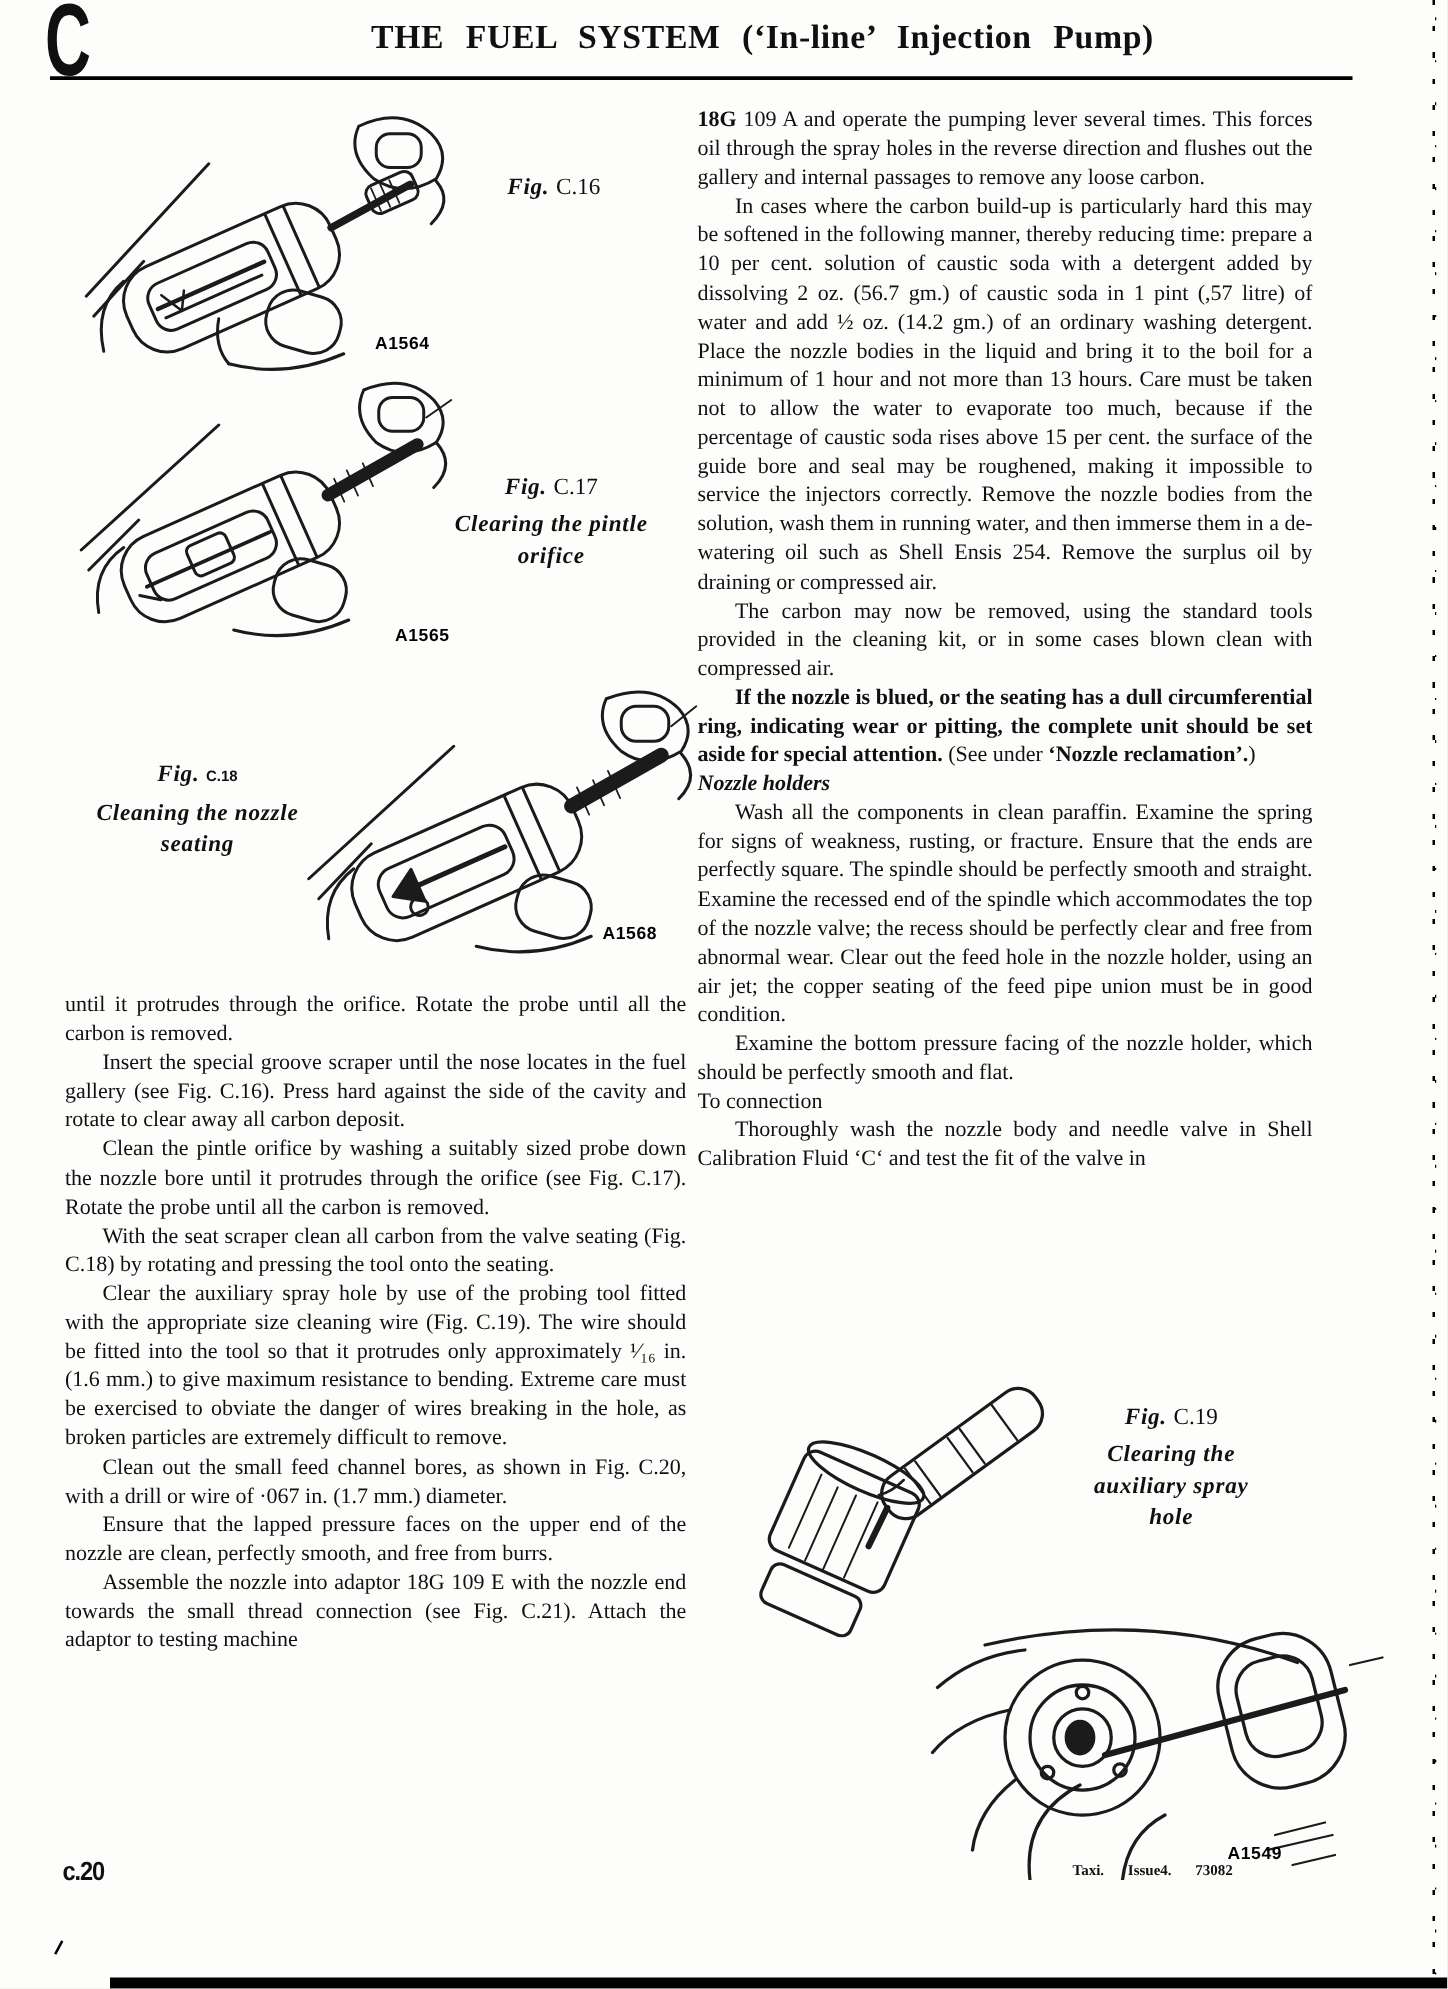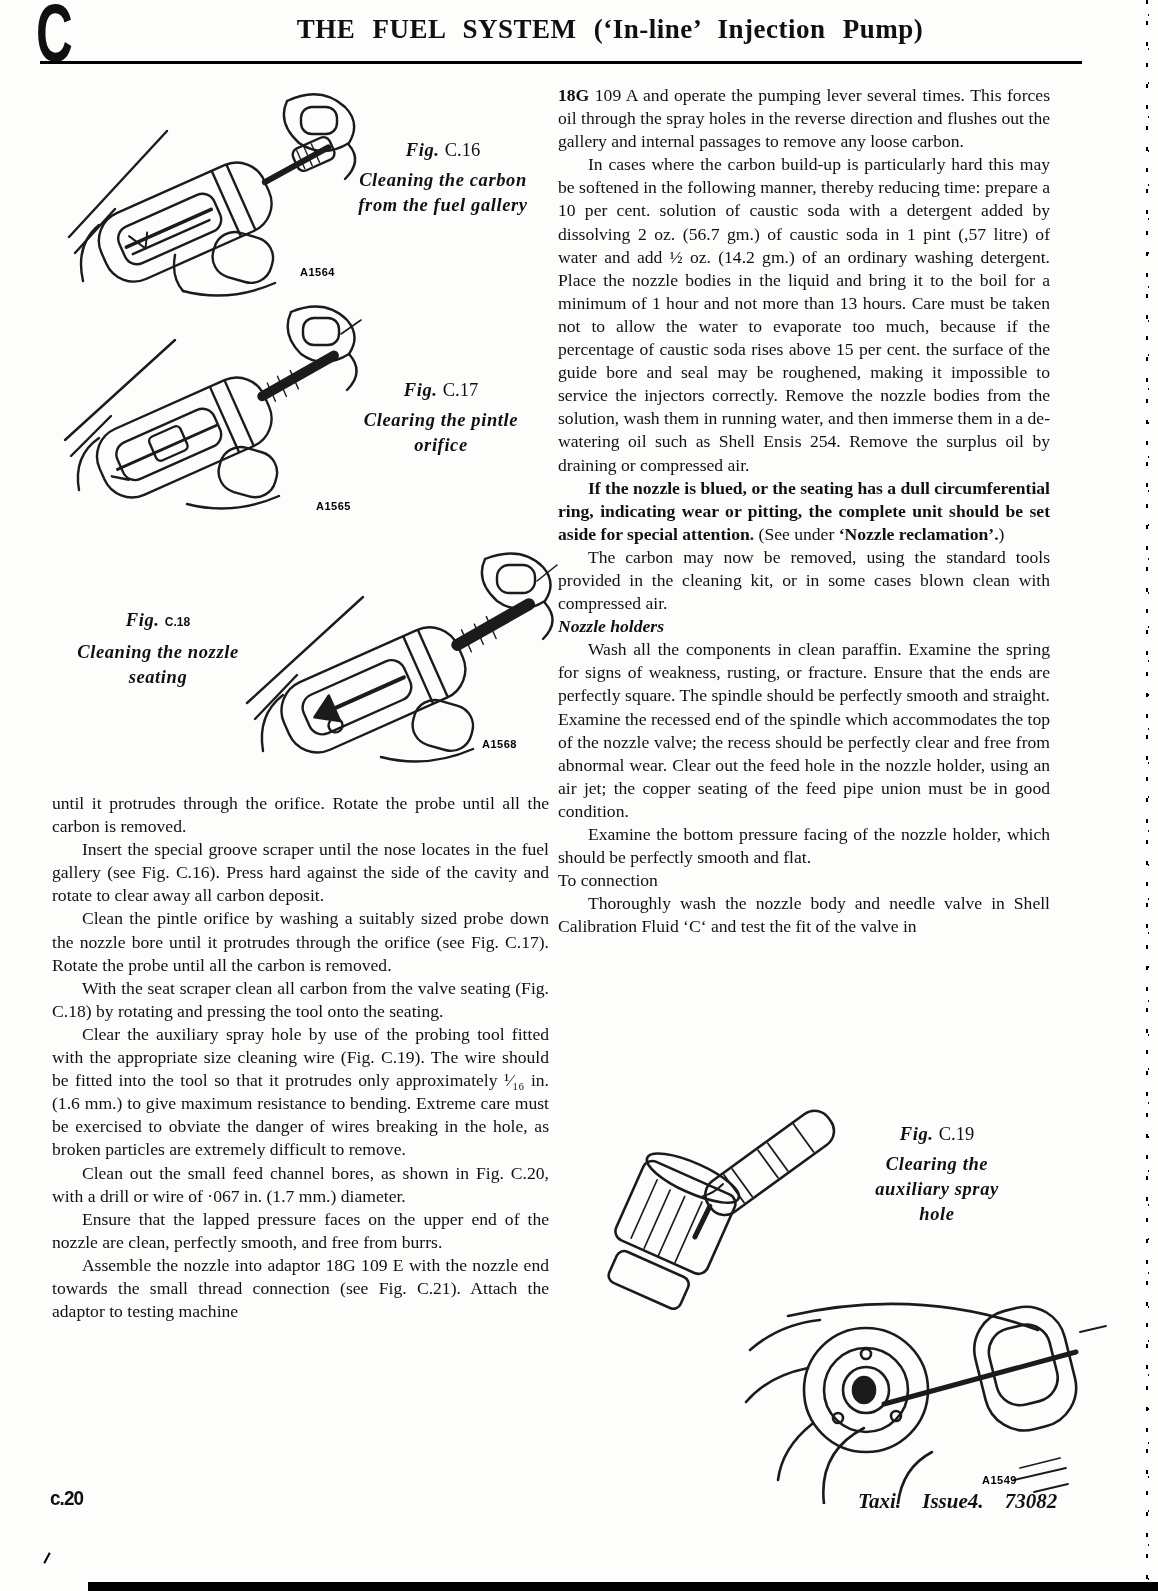"Cleaning the carbon from the" span { html: <span>Cleaning the carbon from the fuel gallery</span> -> none }
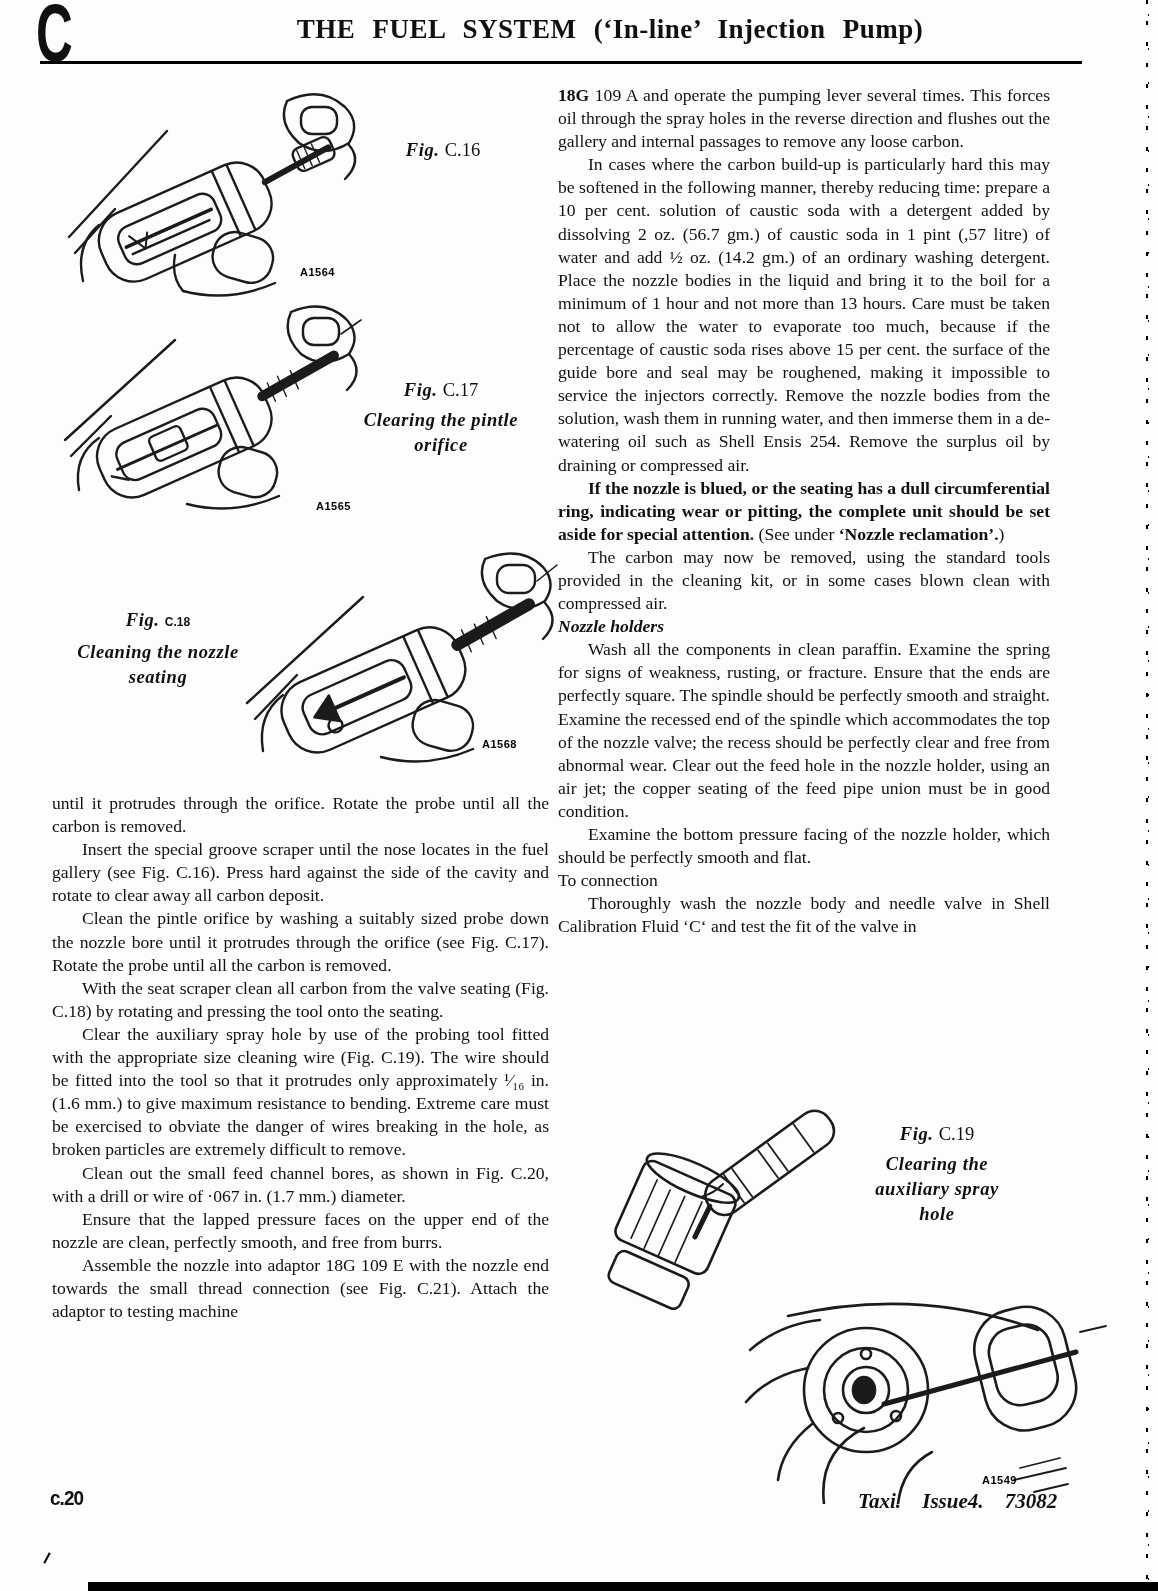"A1564" .figcode { font-size: 11px -> 14px }
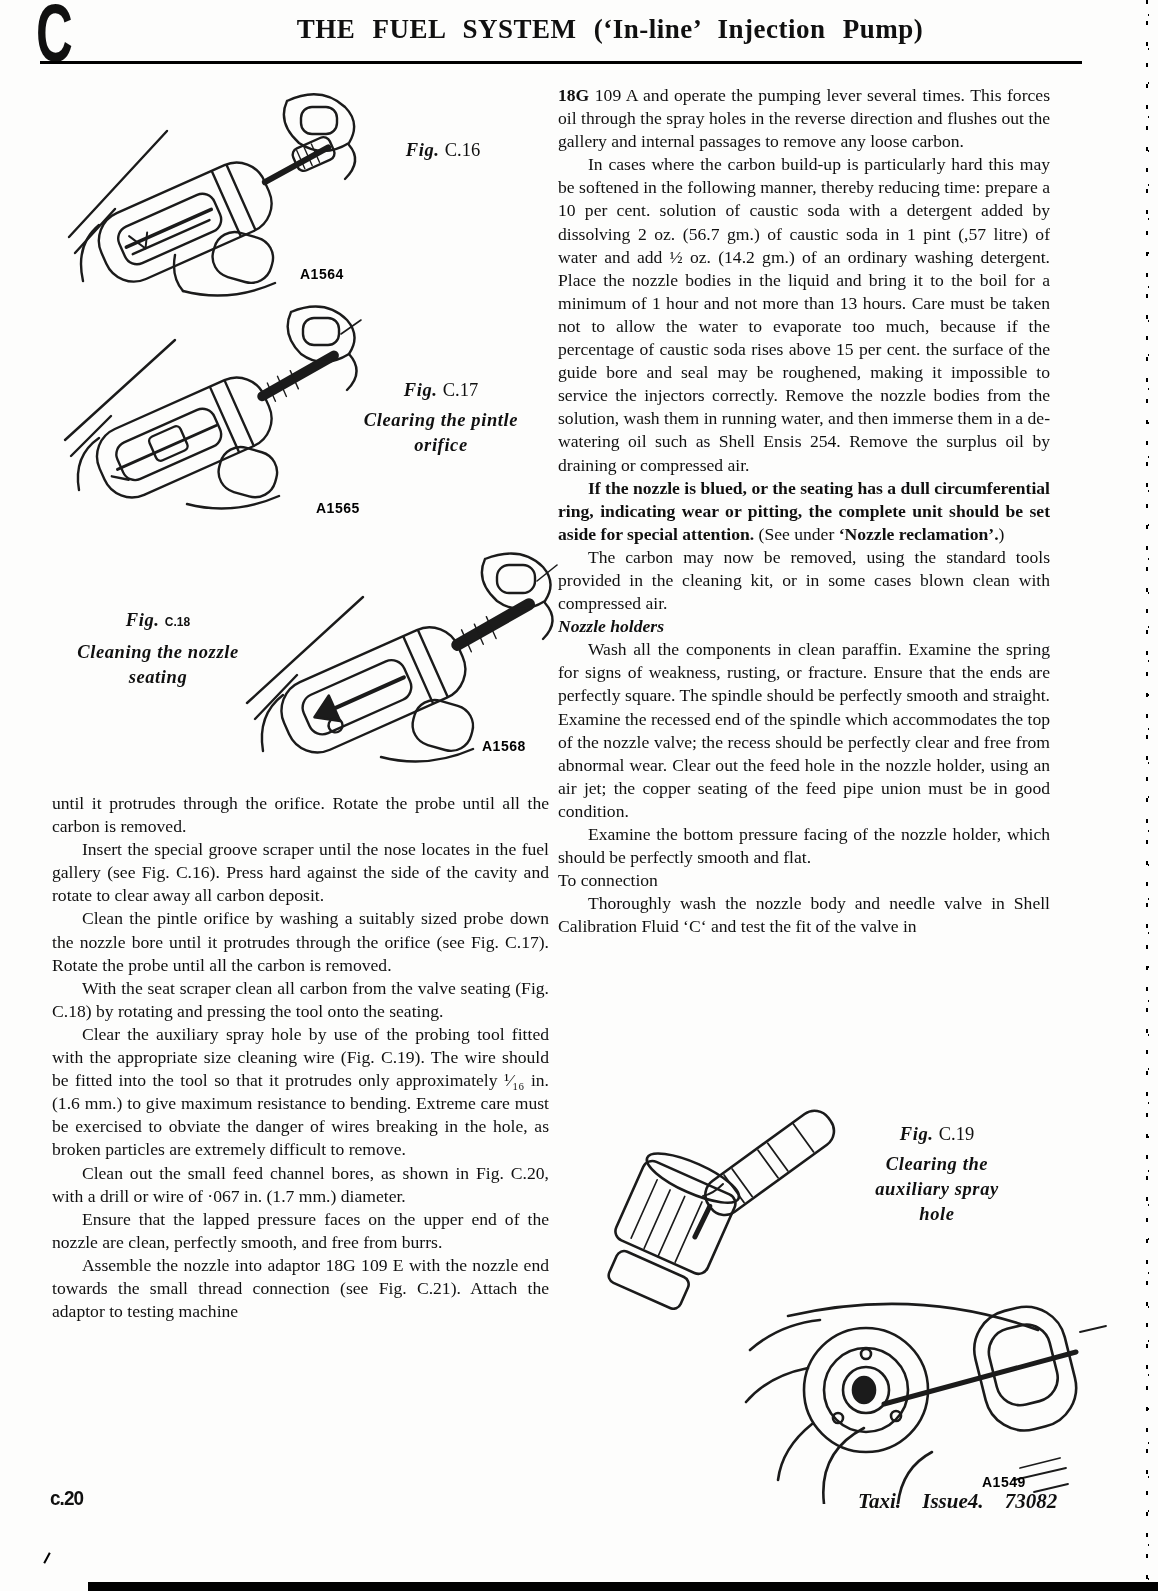"If the nozzle is blued," p.ind { order: before "The carbon may now be" -> after "The carbon may now be" }
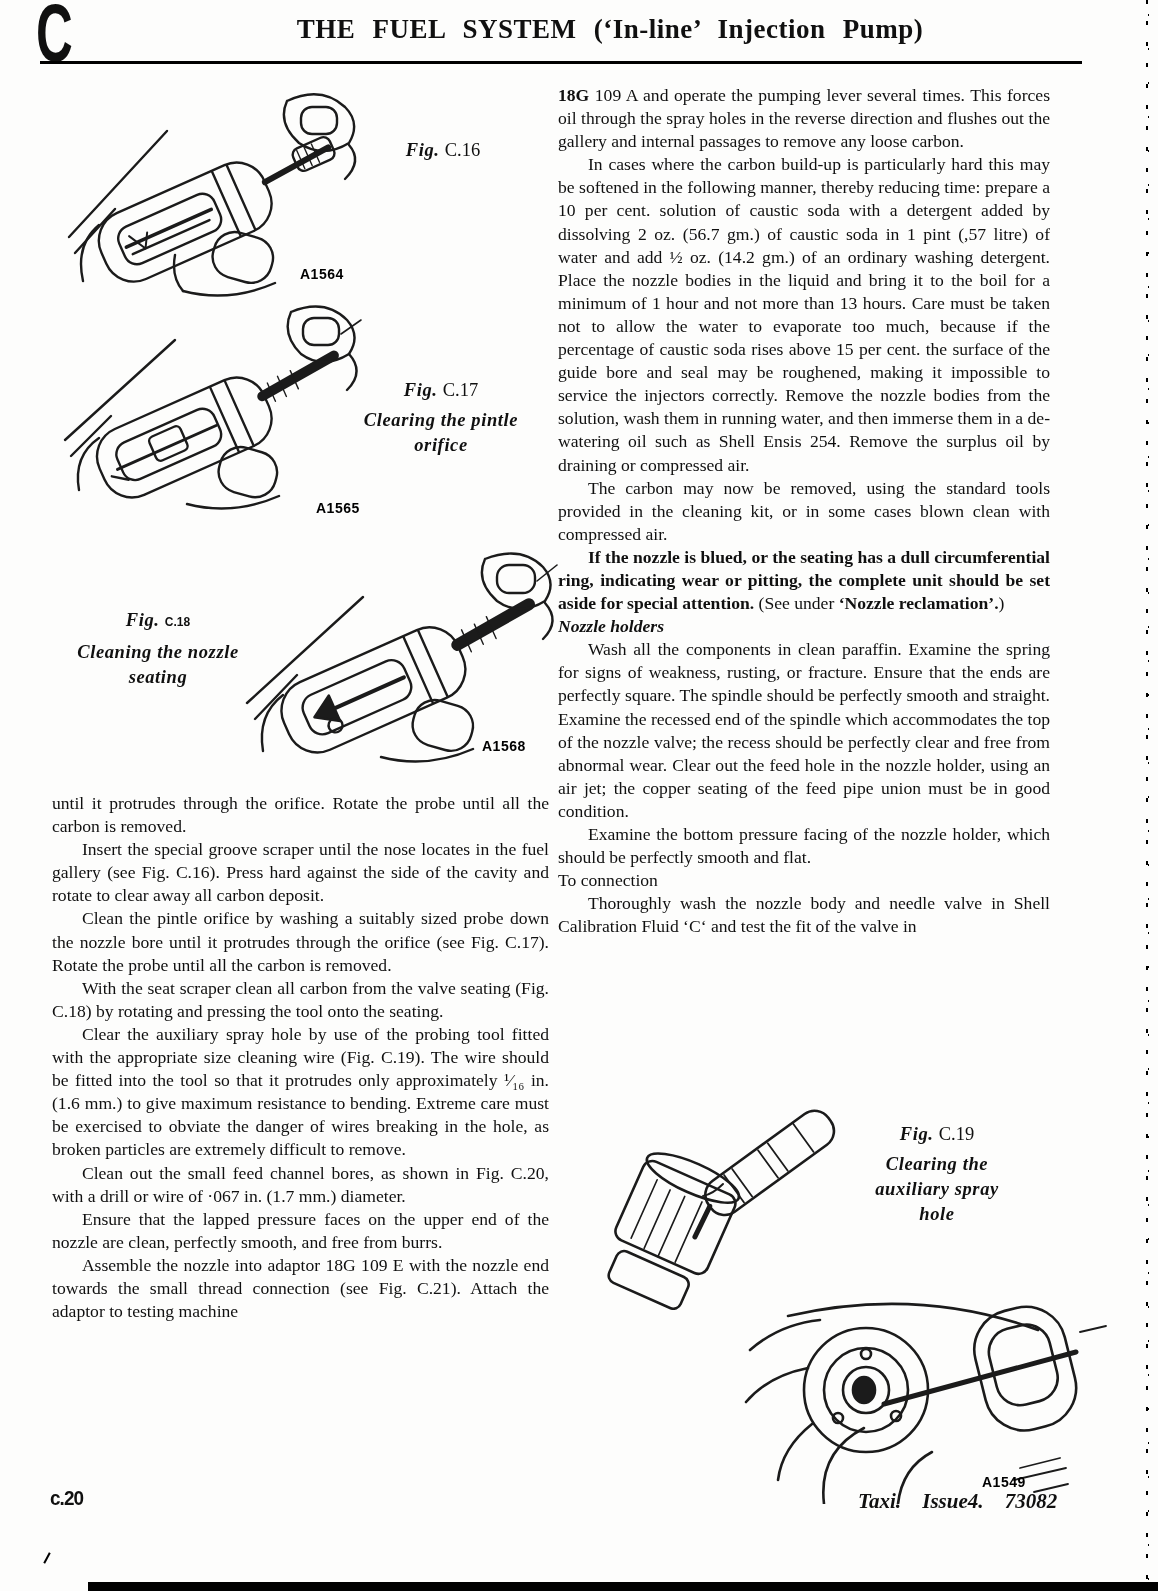"Taxi. Issue4. 73082" .footer-right { font-size: 21px -> 12px; font-style: italic -> none }
